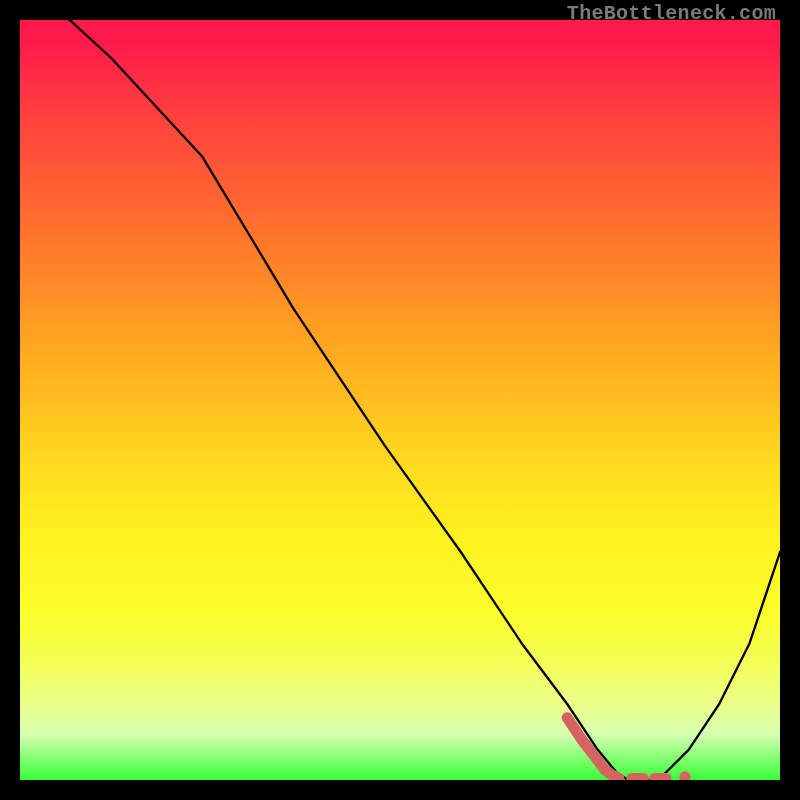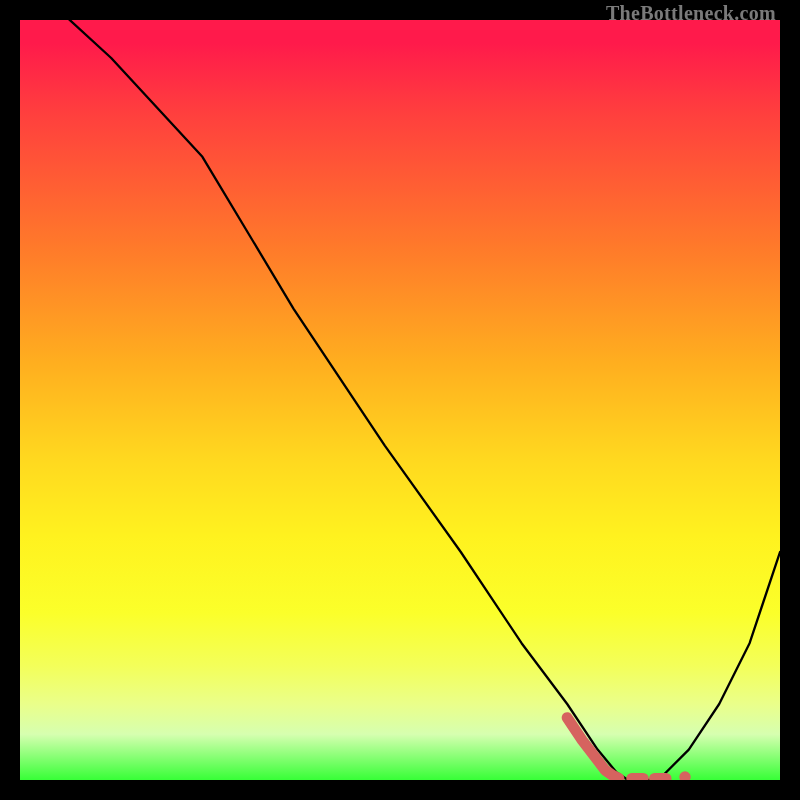"TheBottleneck.com" .attr { font-family: Liberation Serif, serif -> Liberation Mono, monospace }
